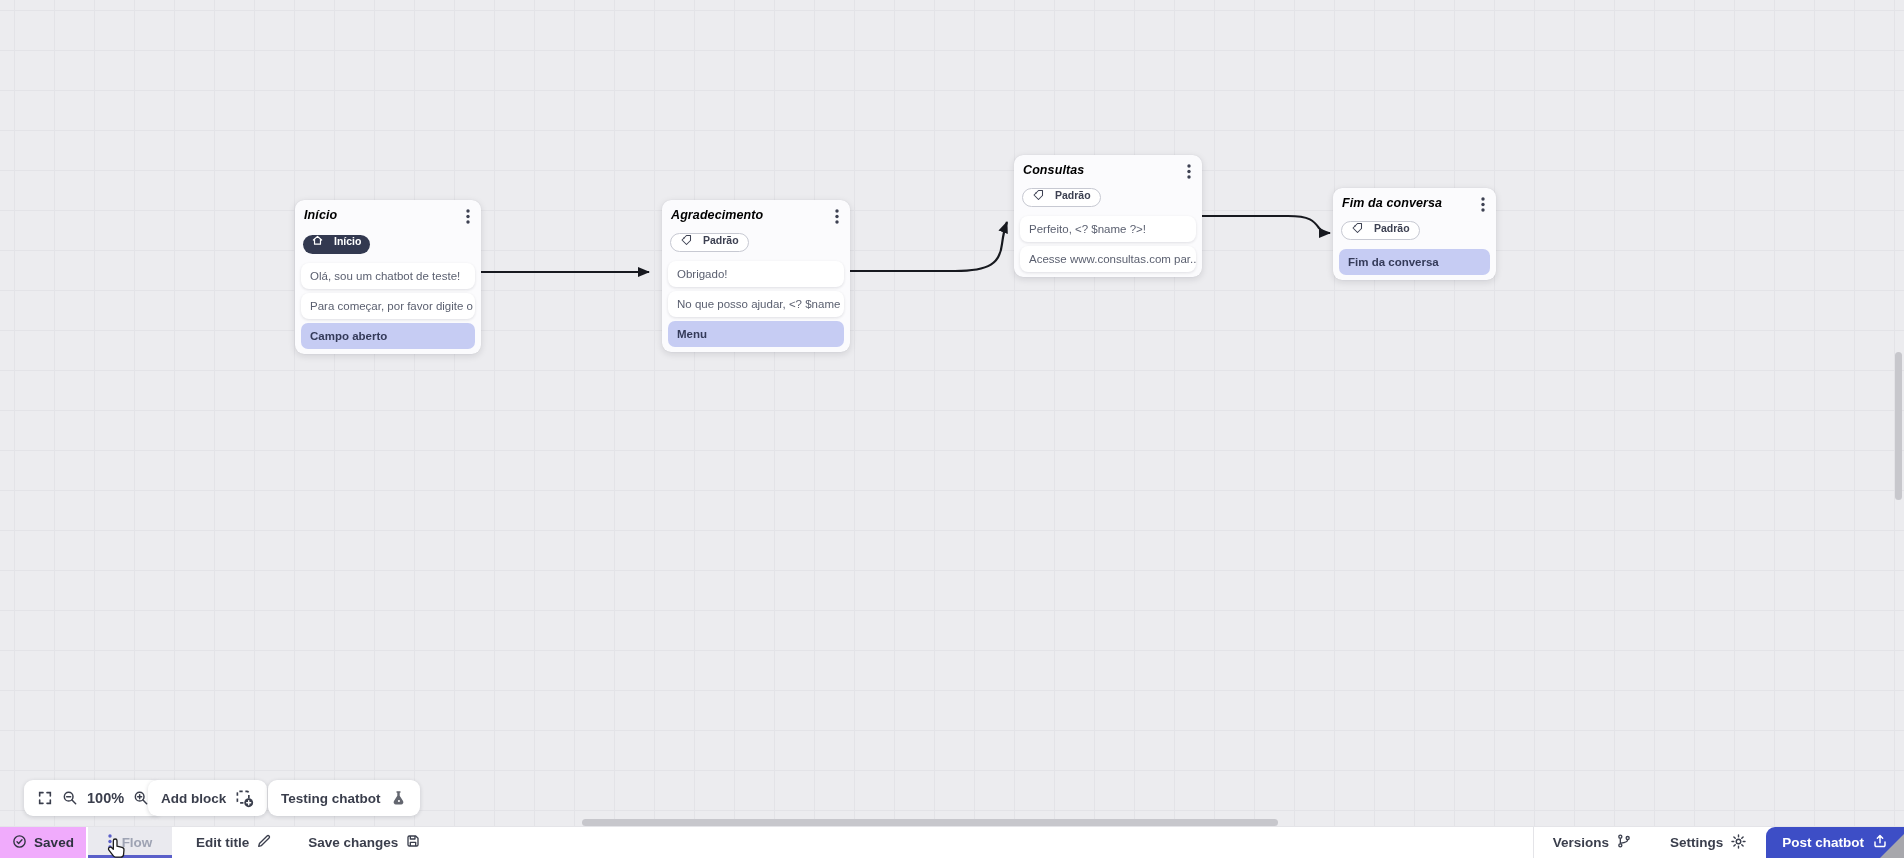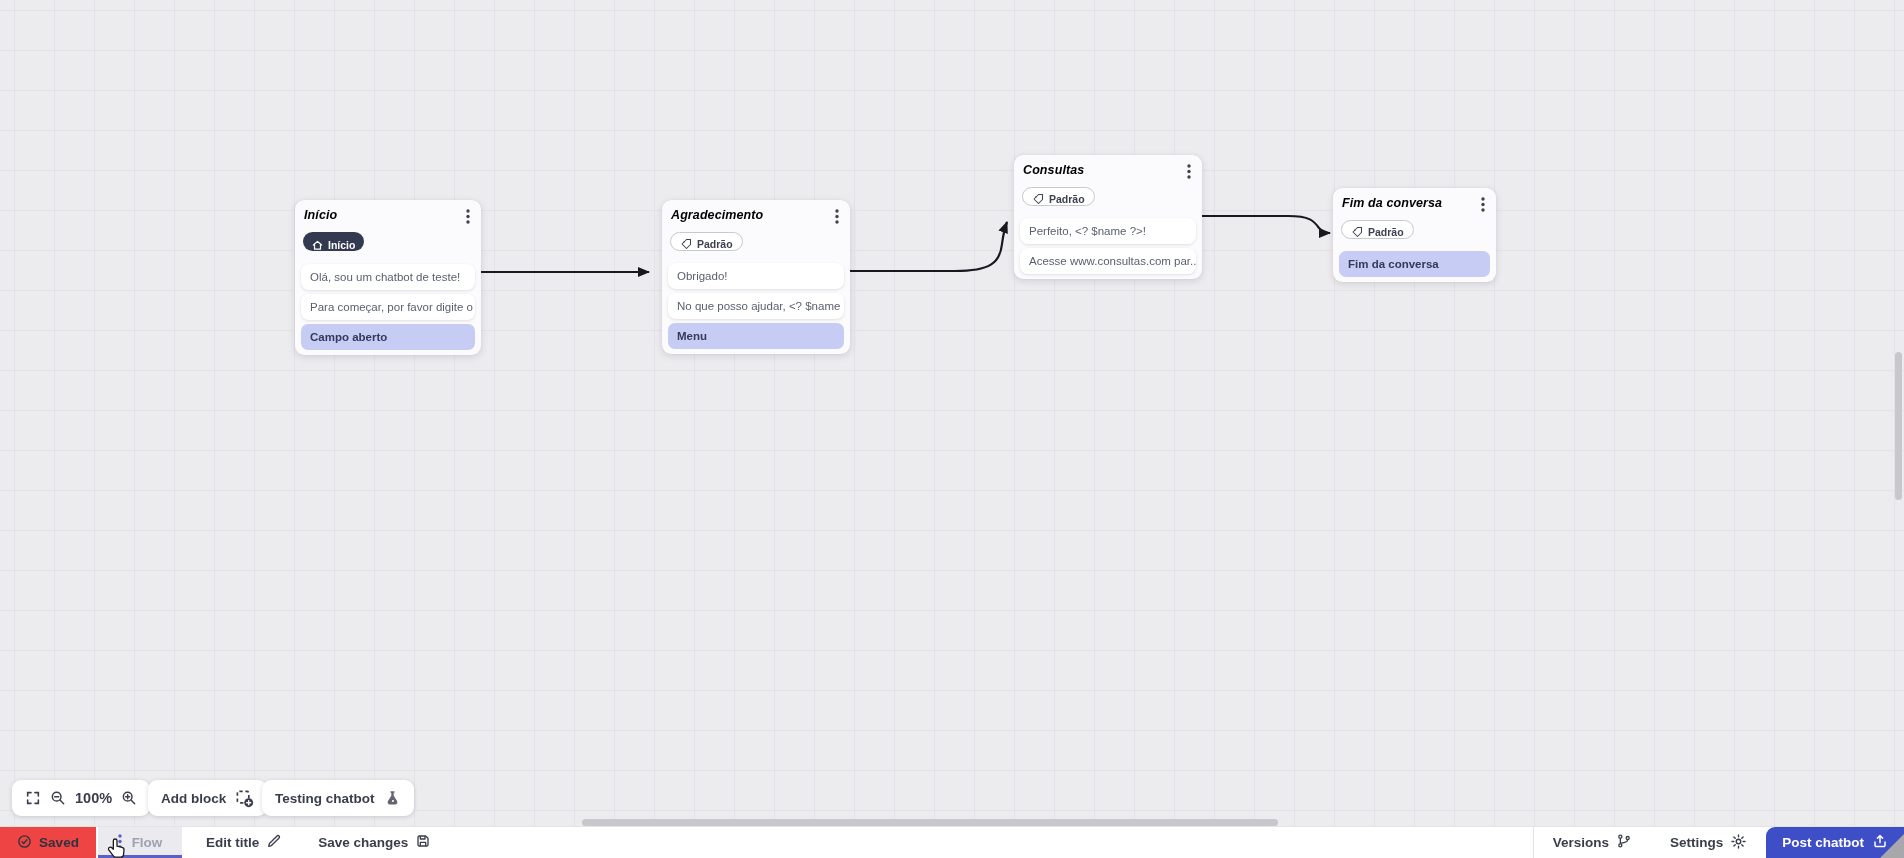"Padrão" .badge { align-items: flex-end -> flex-start; gap: 5px -> 11px }
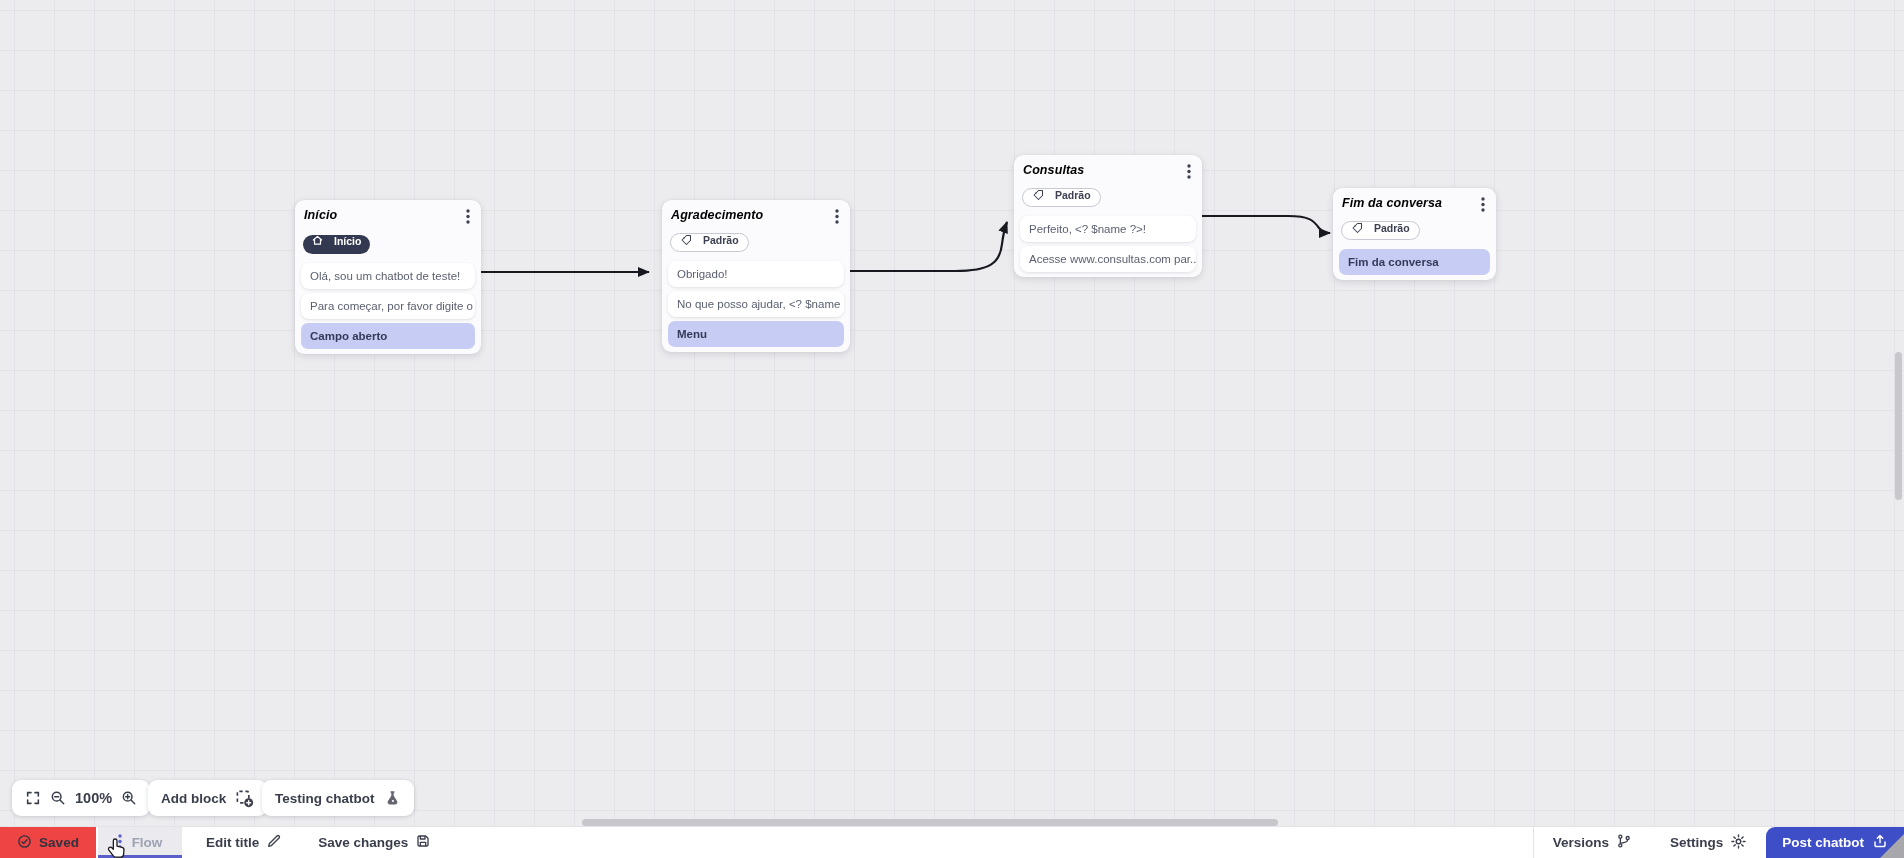"100%" div.tool-btn { left: 12px -> 24px }
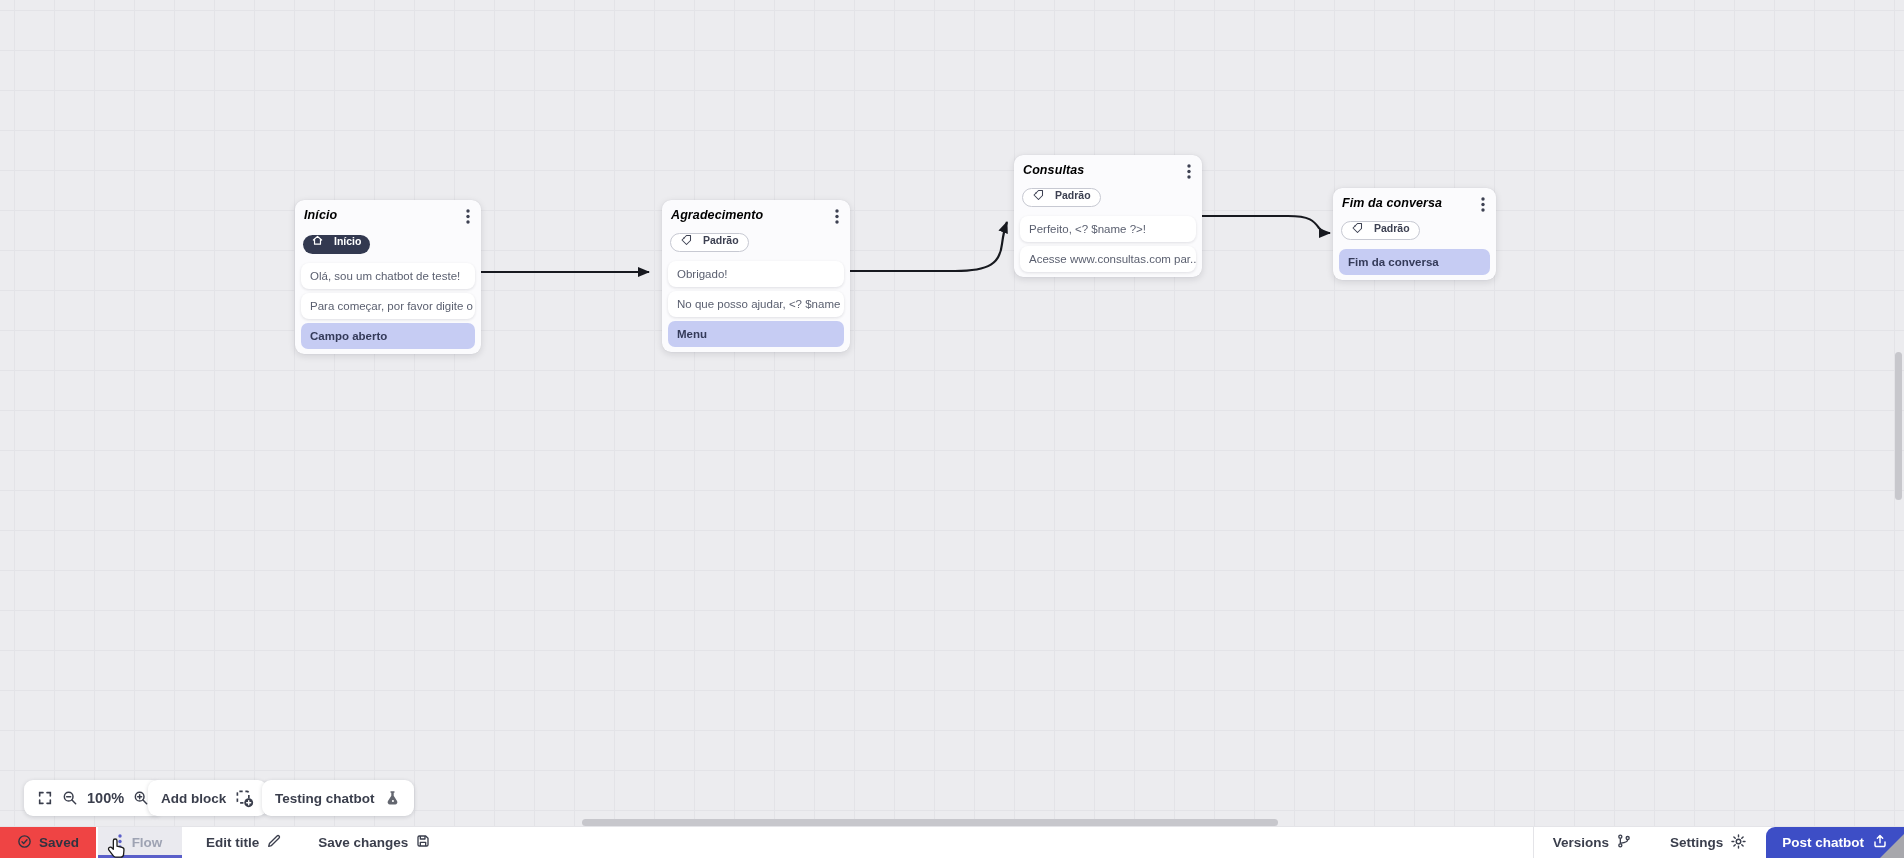"Testing chatbot" div.tool-btn { left: 262px -> 268px }
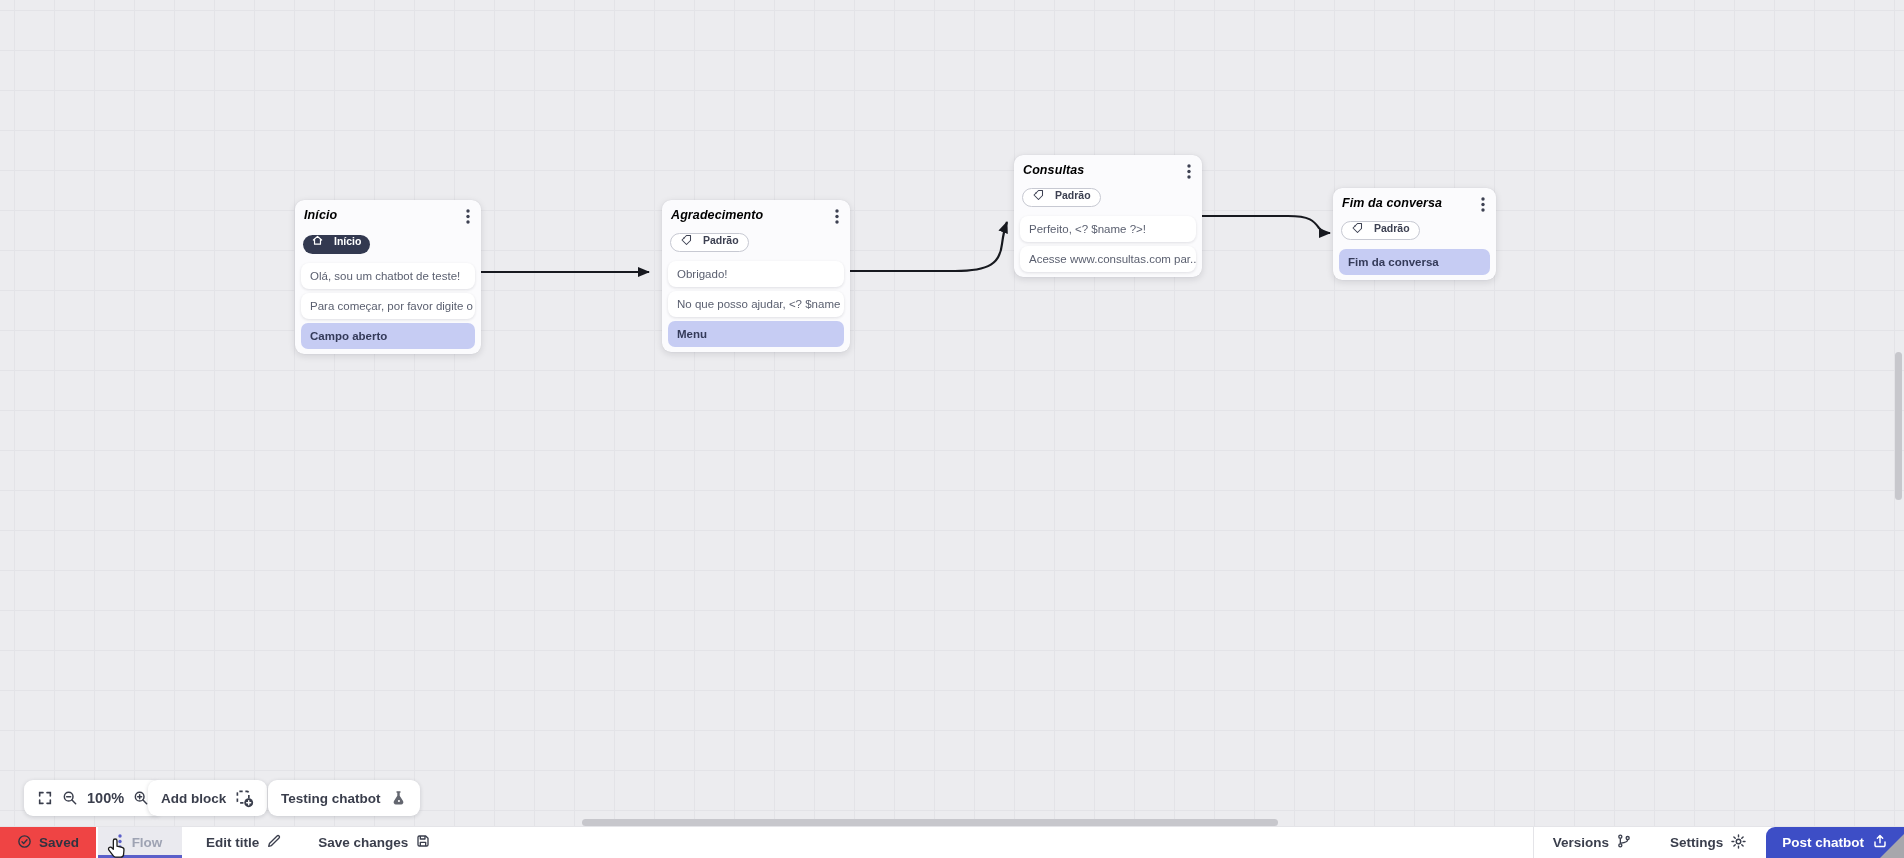"Saved" #saved { background: #ef4444 -> #f0abfc; width: 96px -> 86px }
